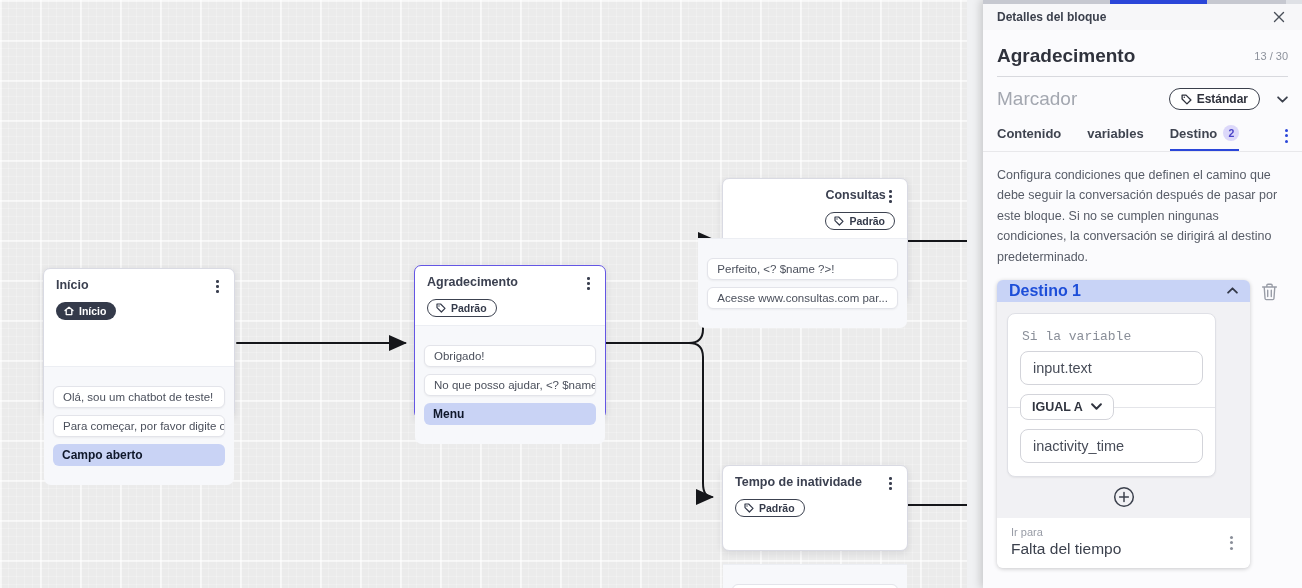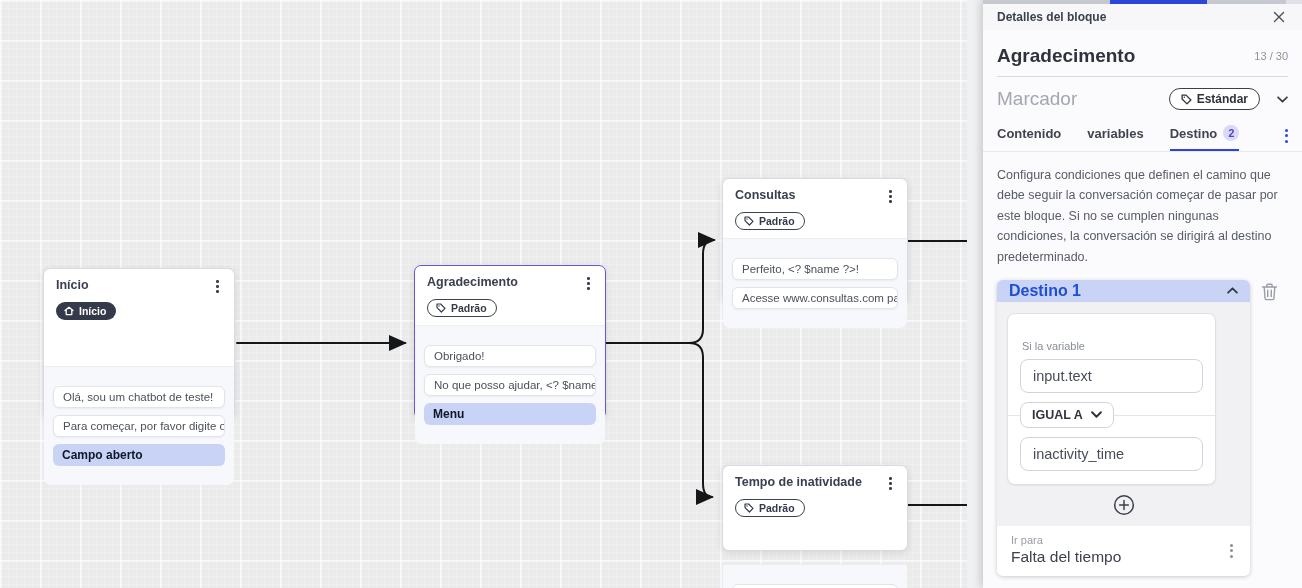"Configura condiciones que definen el" p.desc { text: começar -> después }
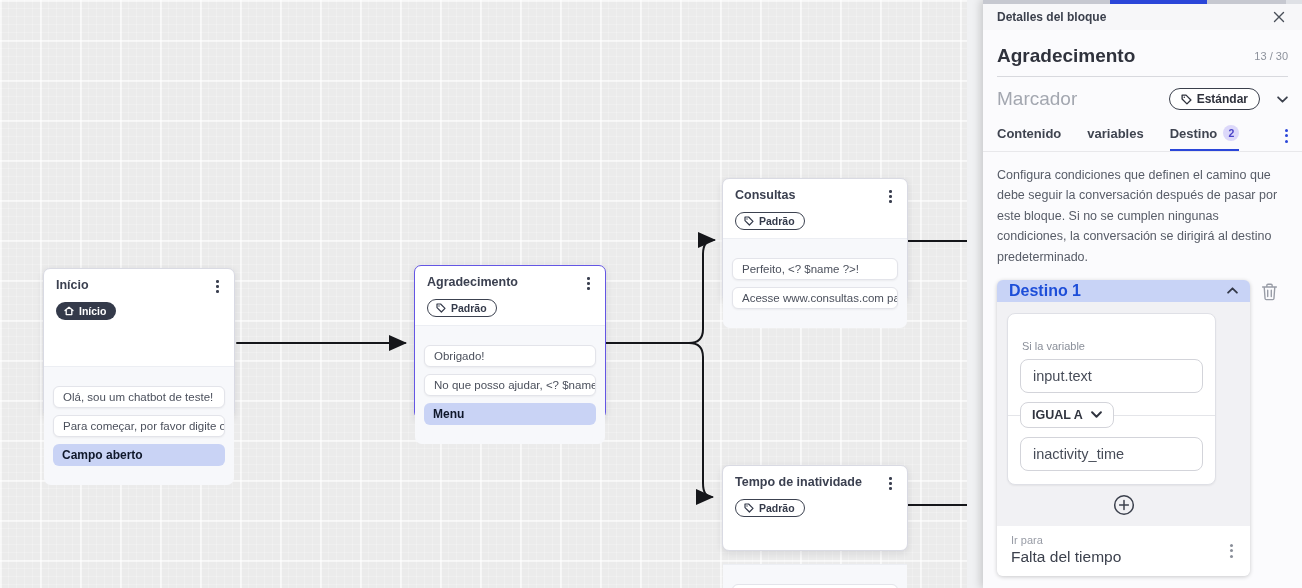"Consultas" #node-consultas { align-items: none -> flex-end }
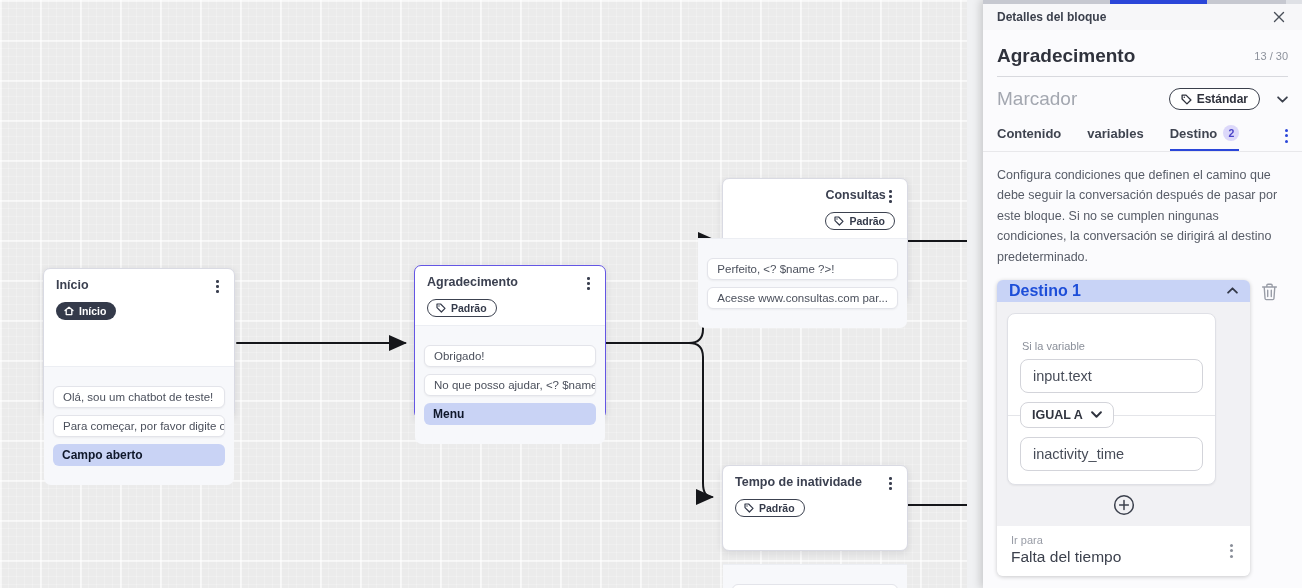"Si la variable" .cond-label { font-family: none -> Liberation Mono, monospace; font-size: 11px -> 13px; margin: 16px 0 7px 2px -> 5px 0 7px 2px }
